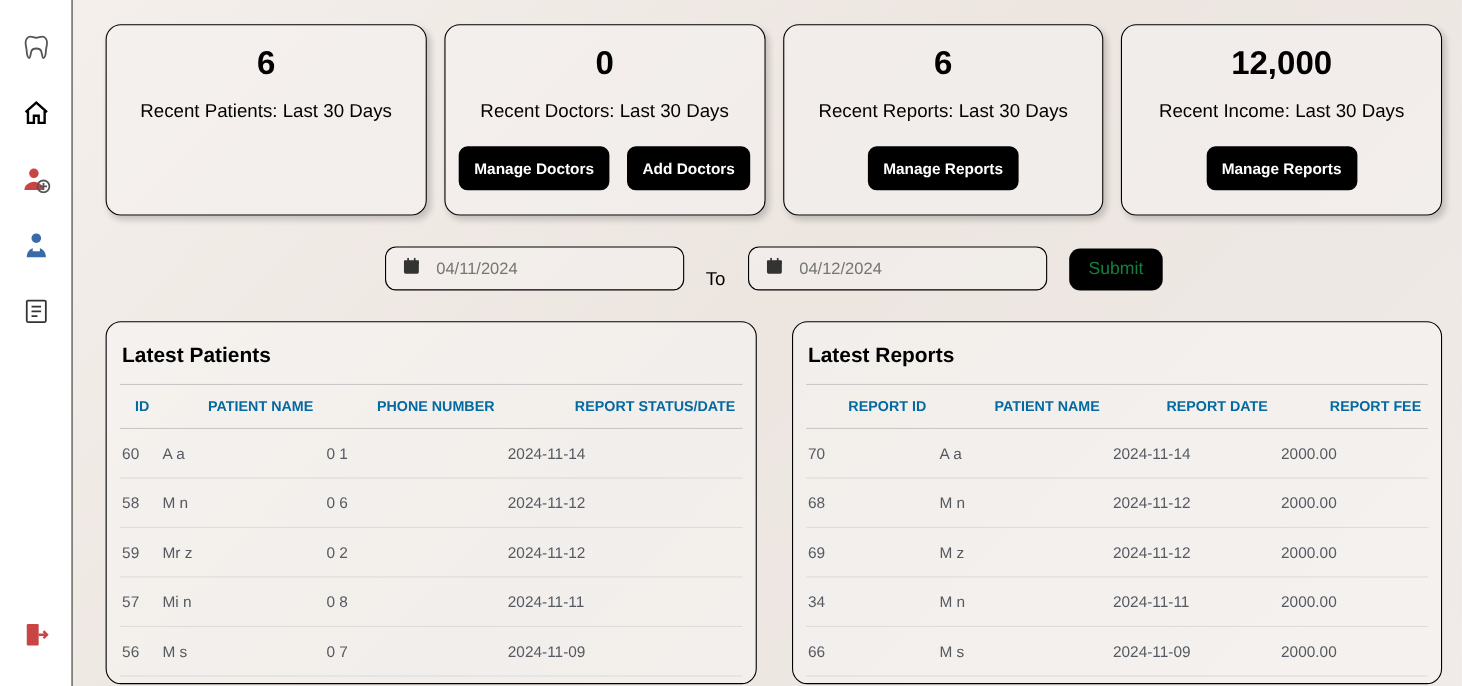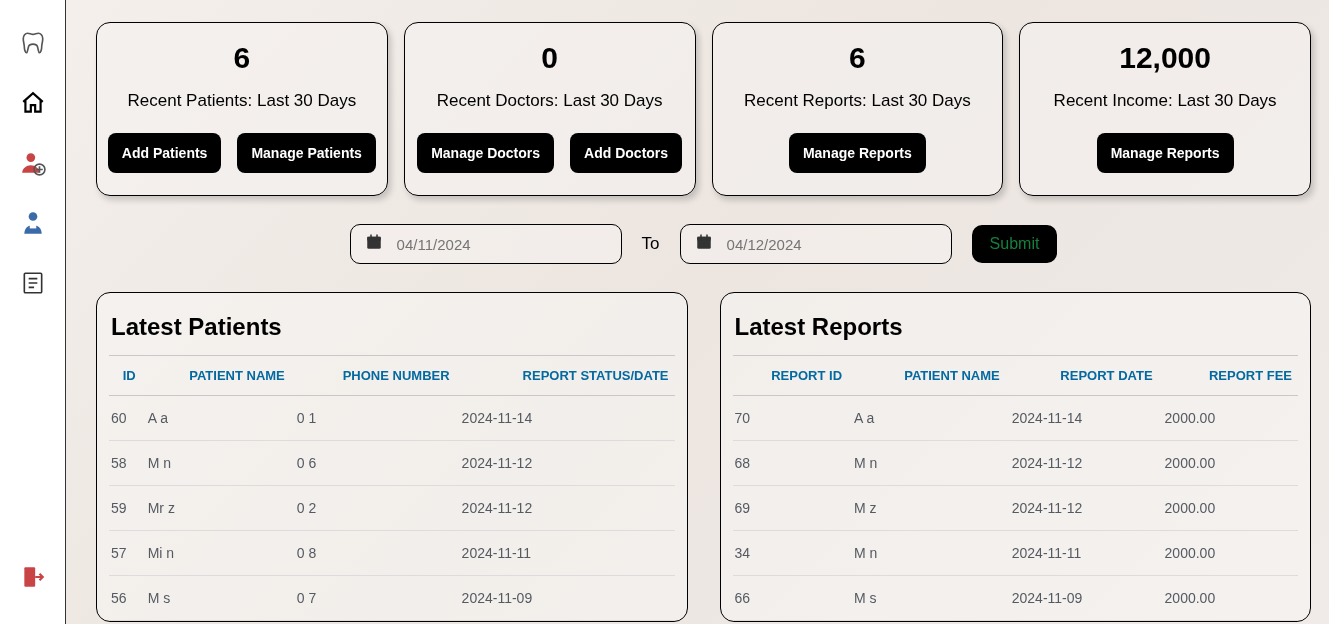"Add Patients" div.card-buttons { html: <div> <button>Add Patients</button> <button>Manage Patients</button> </div> -> none }
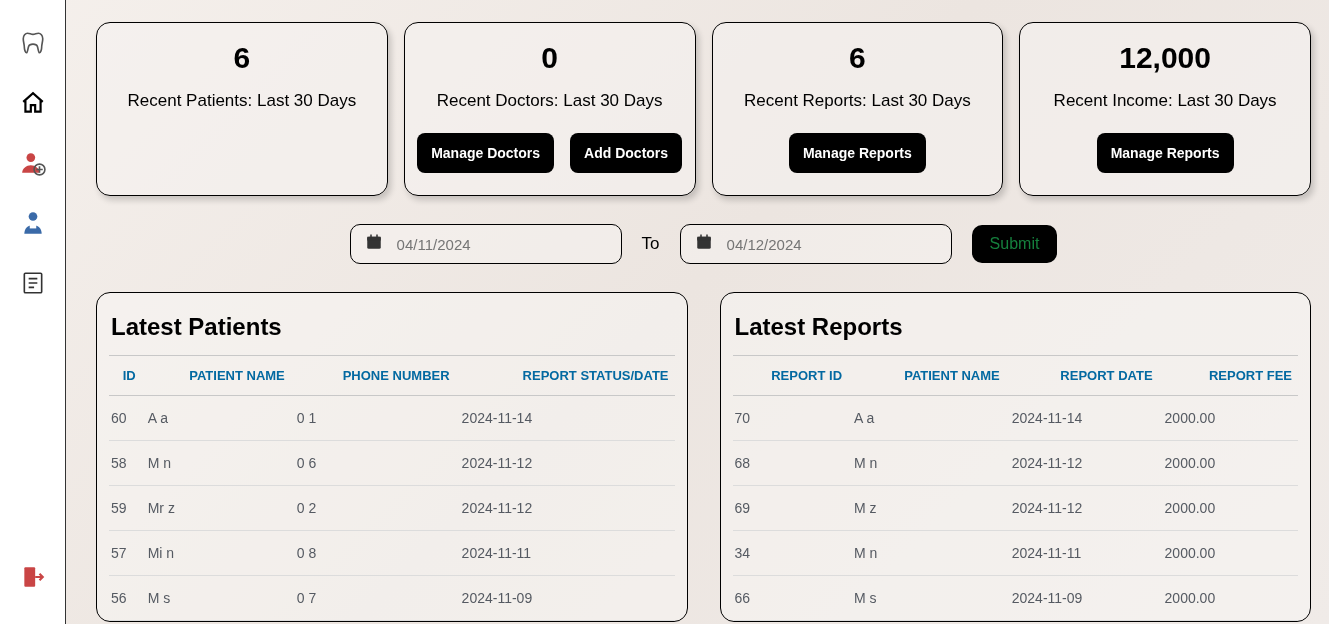"04/11/2024" .date-row { align-items: center -> flex-end }
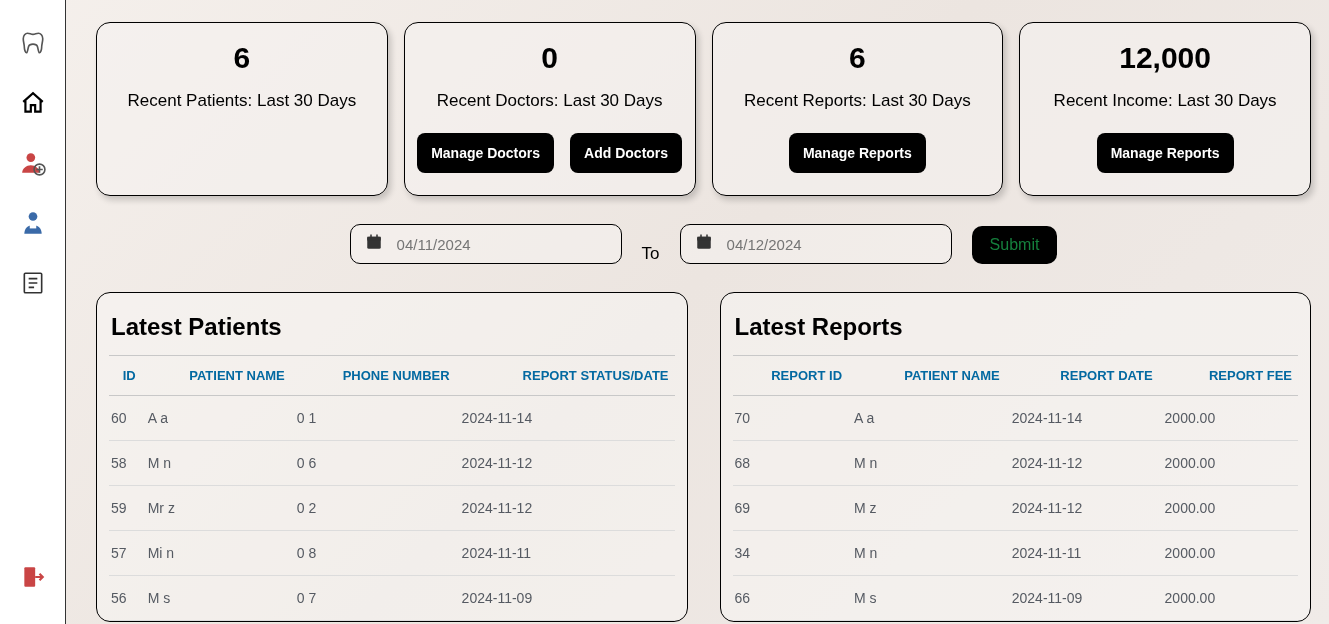"Latest Patients" .table-title { font-size: 24px -> 19px }
